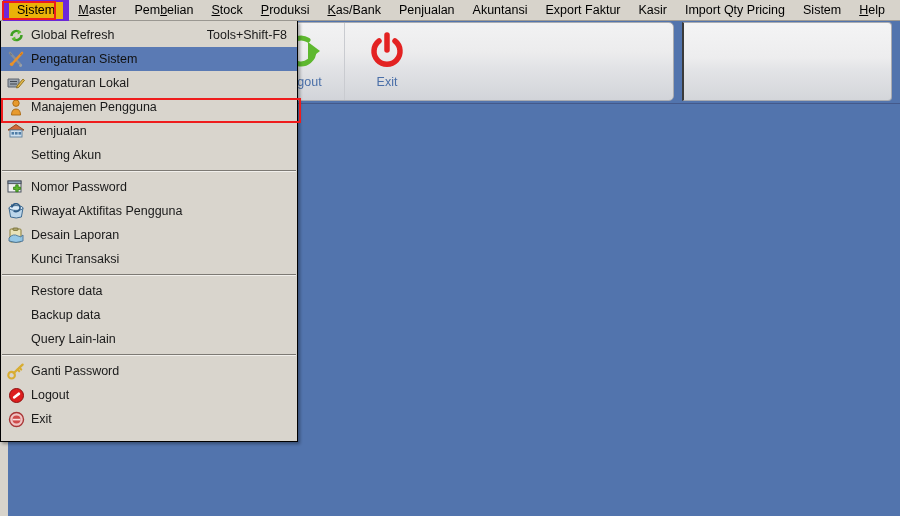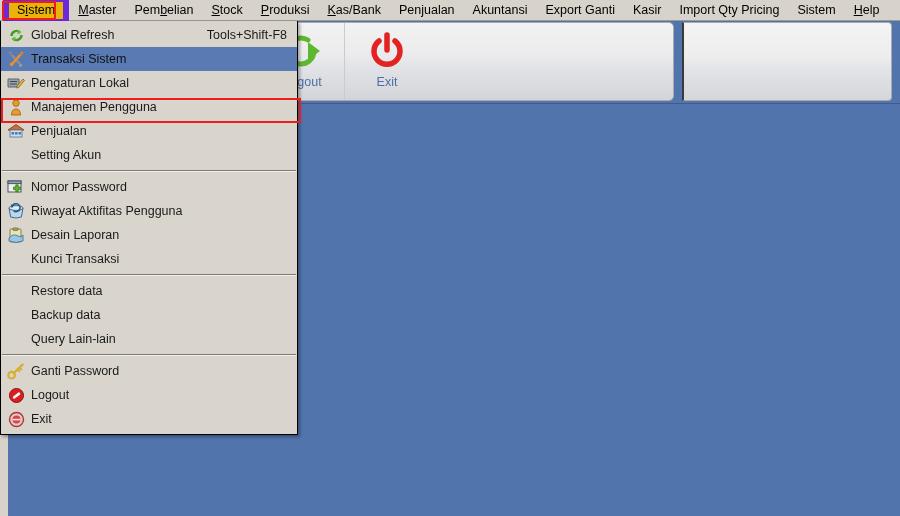"Export Ganti" span { text: Ganti -> Faktur }
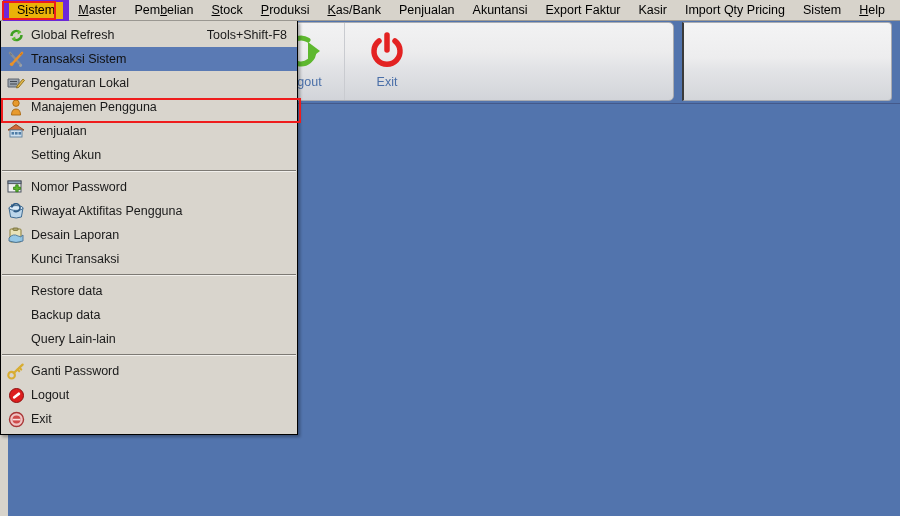"Global Refresh" #dropdown { padding: 2px 0 3px 0 -> 2px 0 10px 0 }
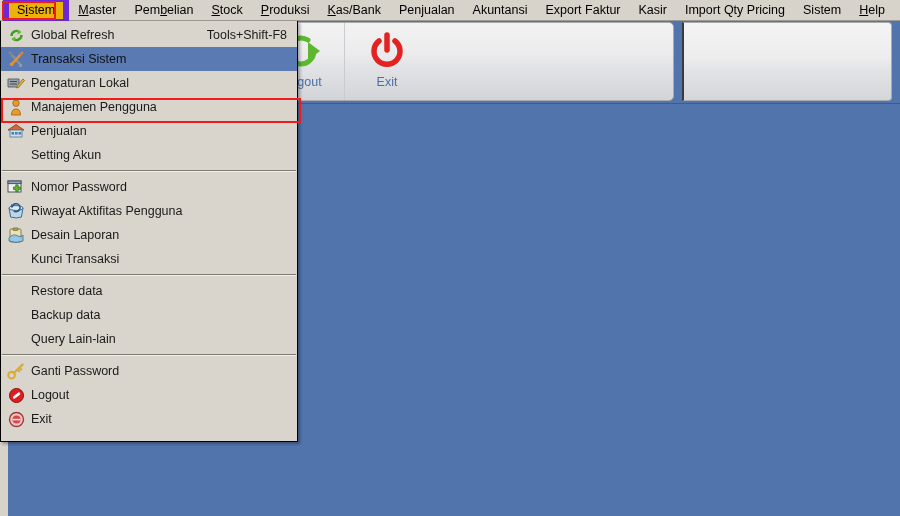"Transaksi Sistem" span.mi-label { text: Transaksi -> Pengaturan }
